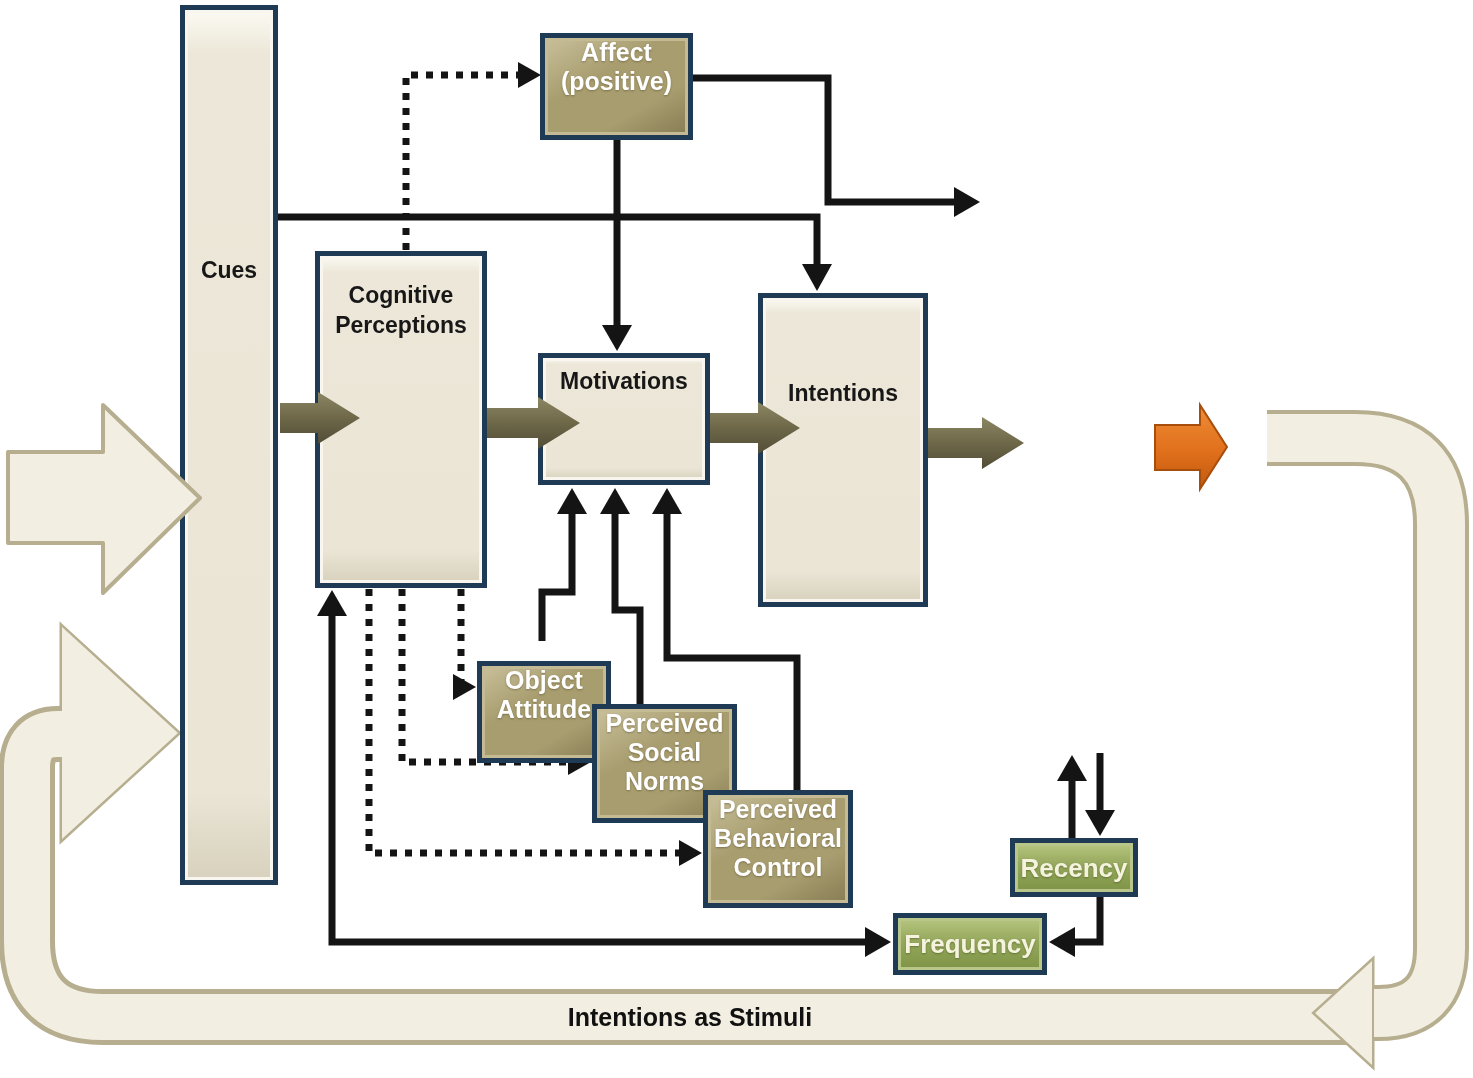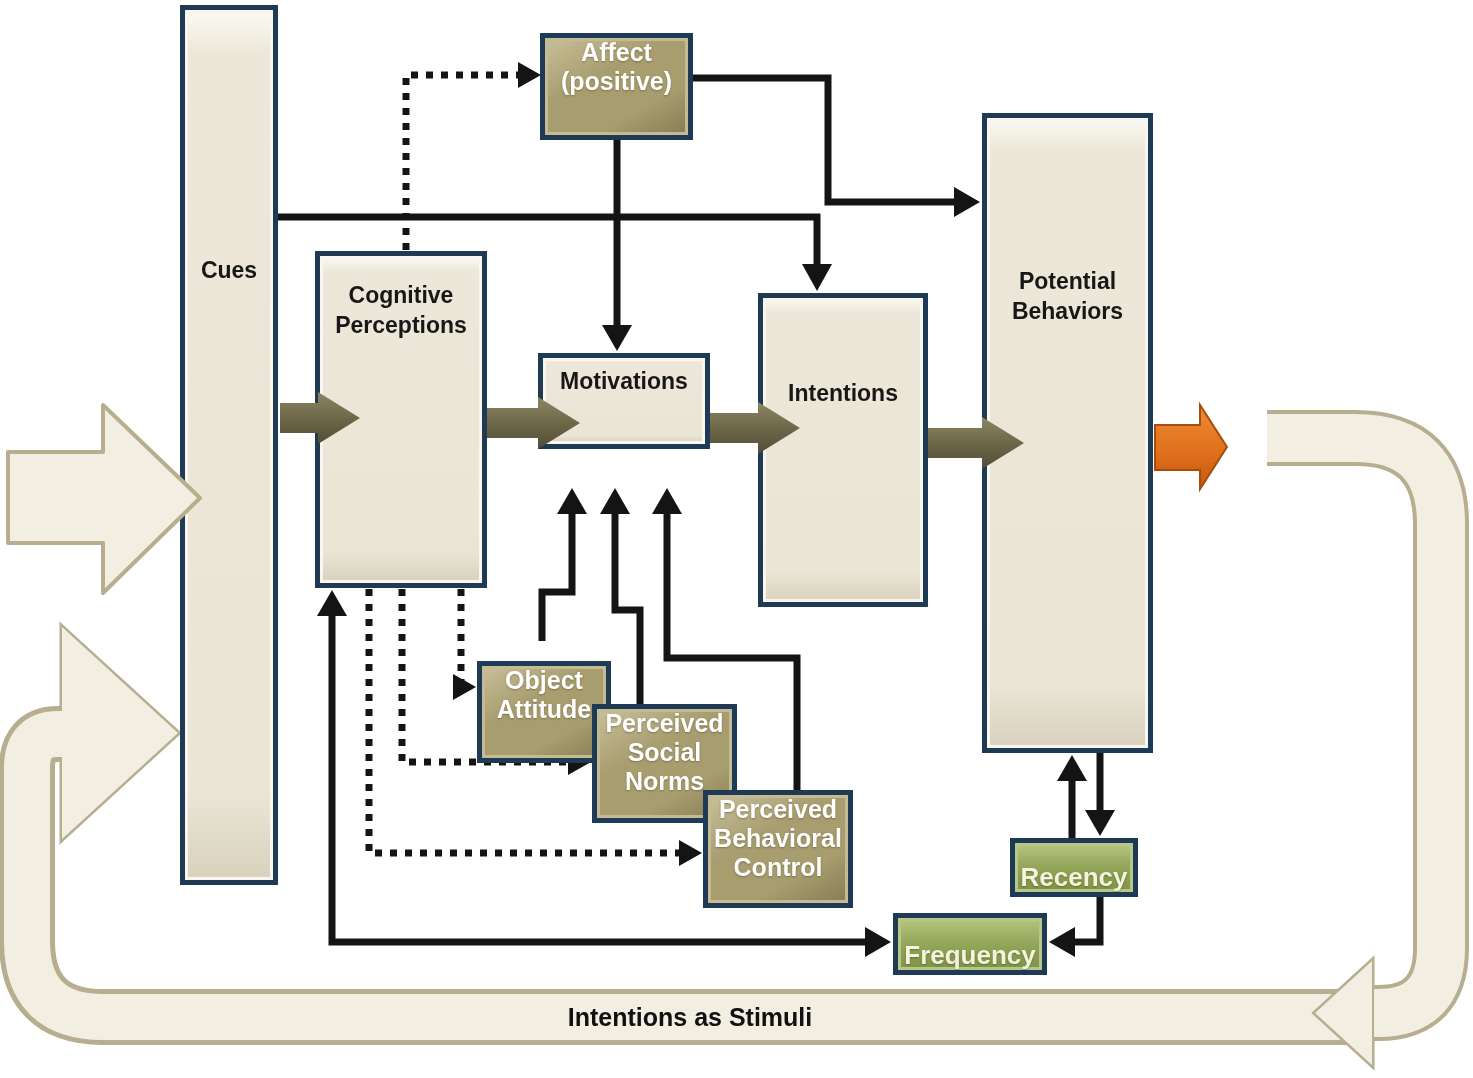"Potential" div.box { html: <div> <span>Potential Behaviors</span></div> -> none }
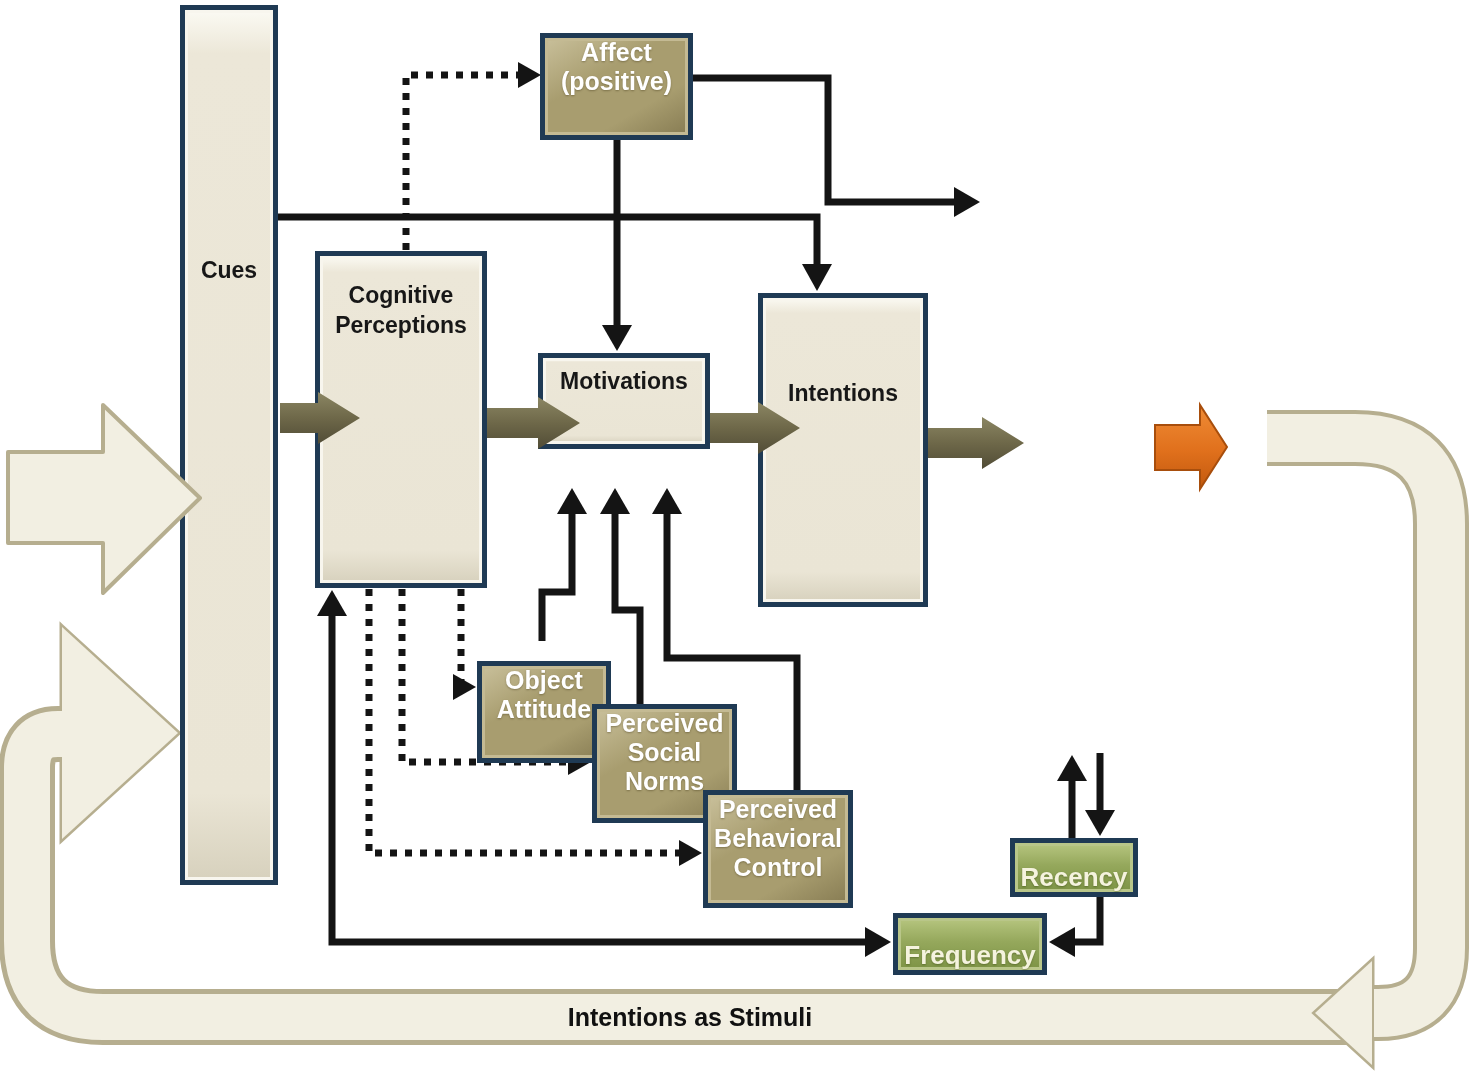"Motivations" div.box { height: 96px -> 132px }
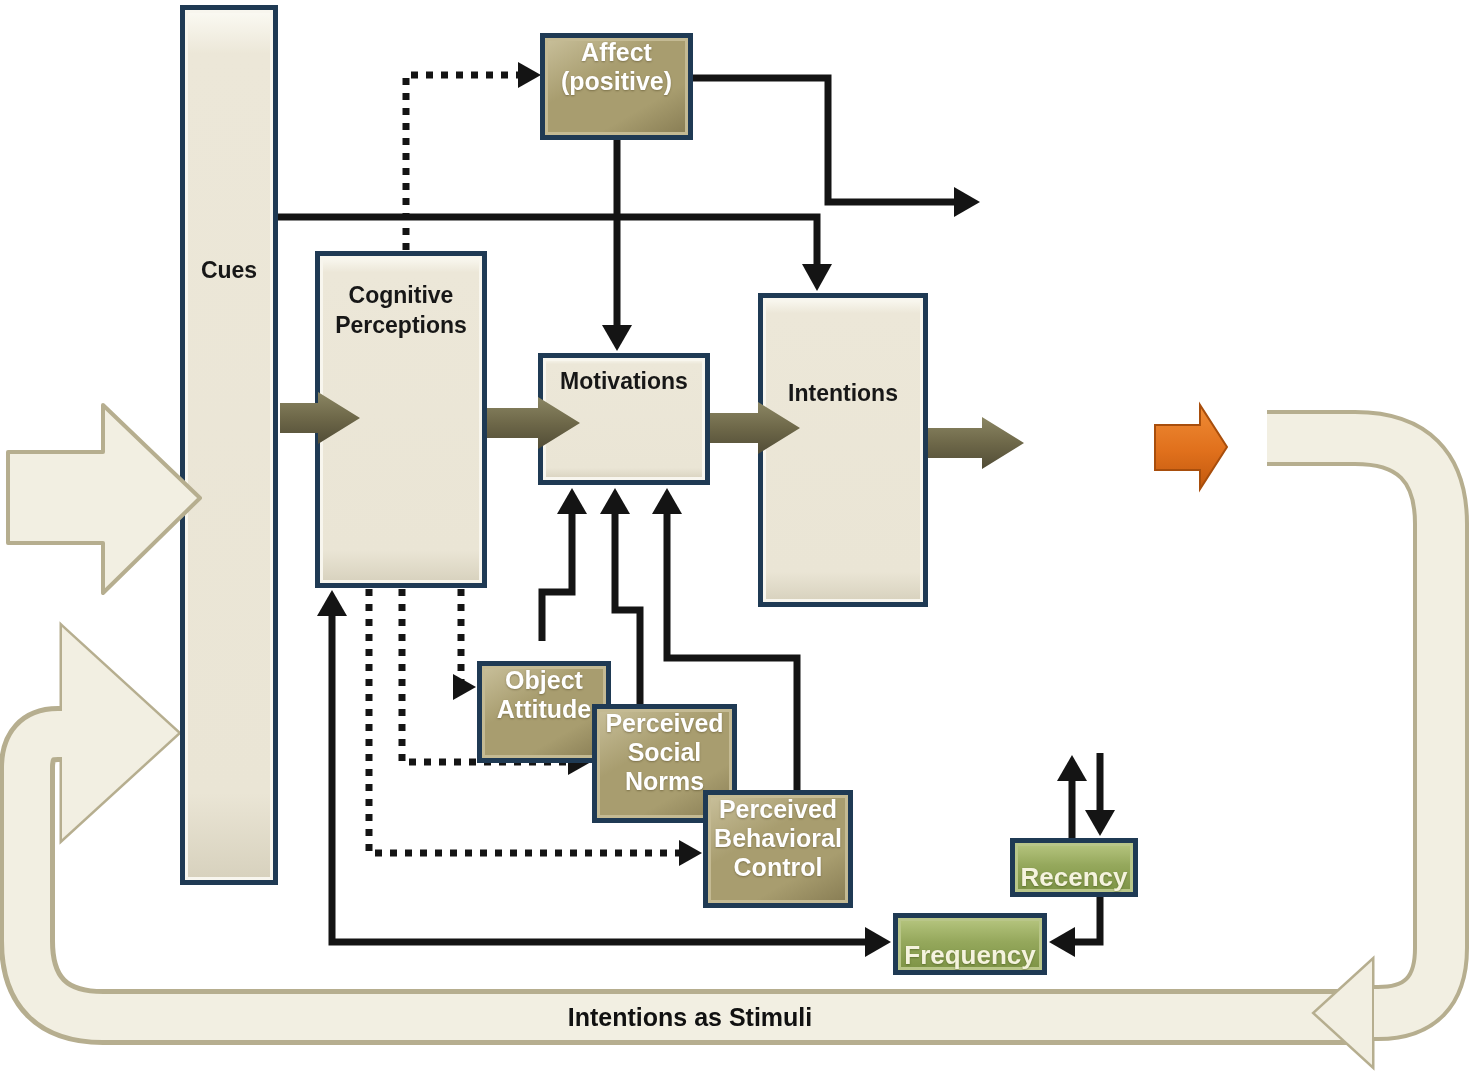"Recency" .green { align-items: flex-end -> center }
